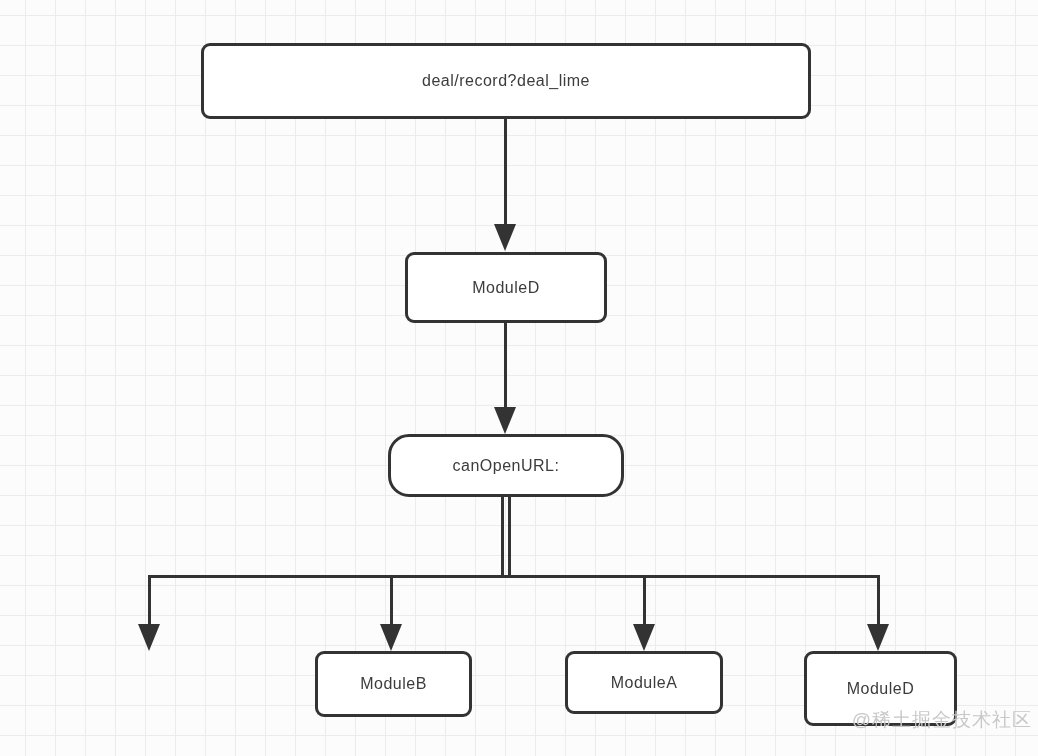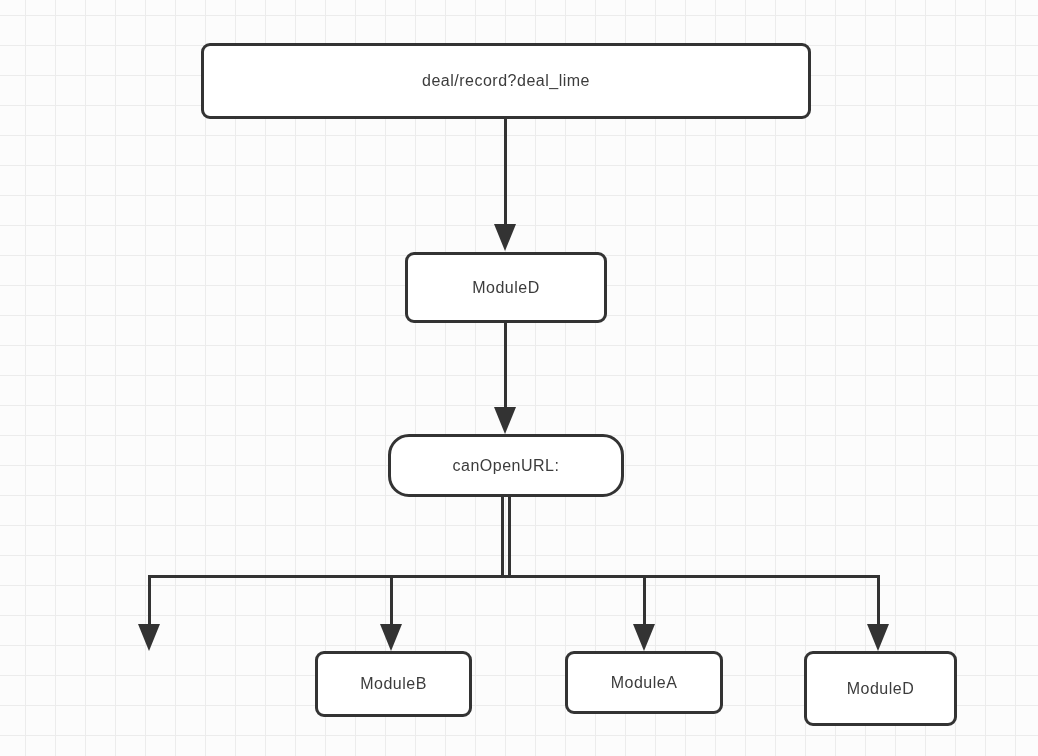"@稀土掘金技术社区" div.watermark { html: none -> <div>@稀土掘金技术社区</div> }
